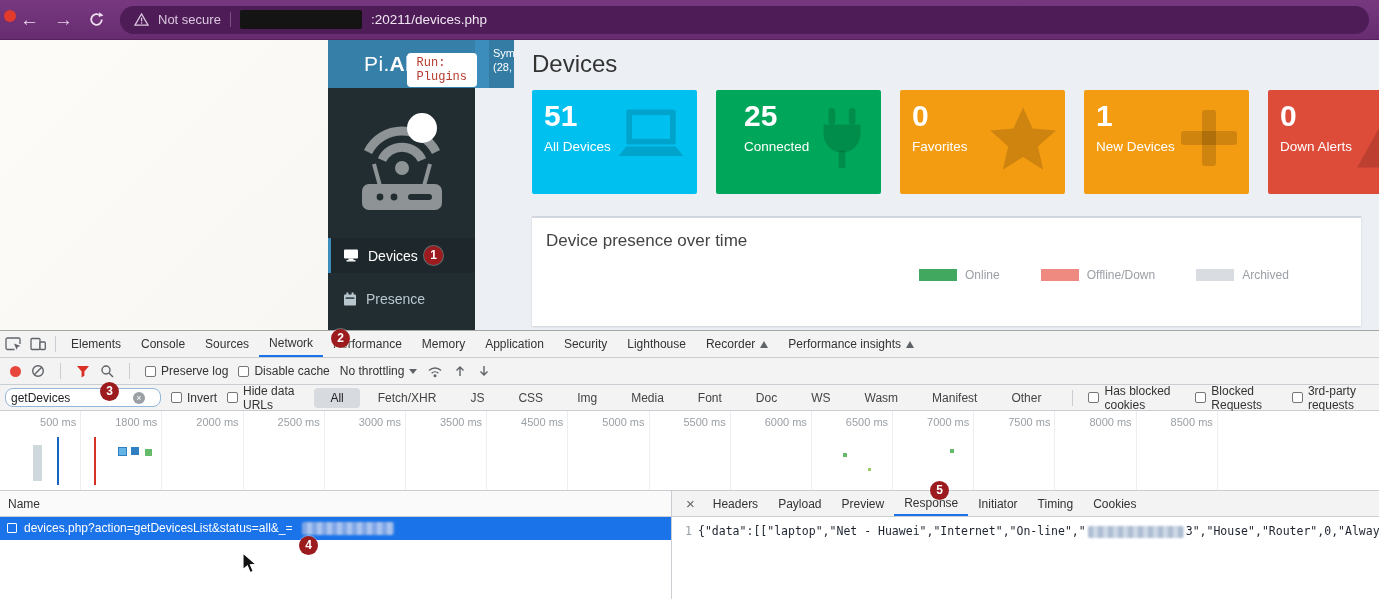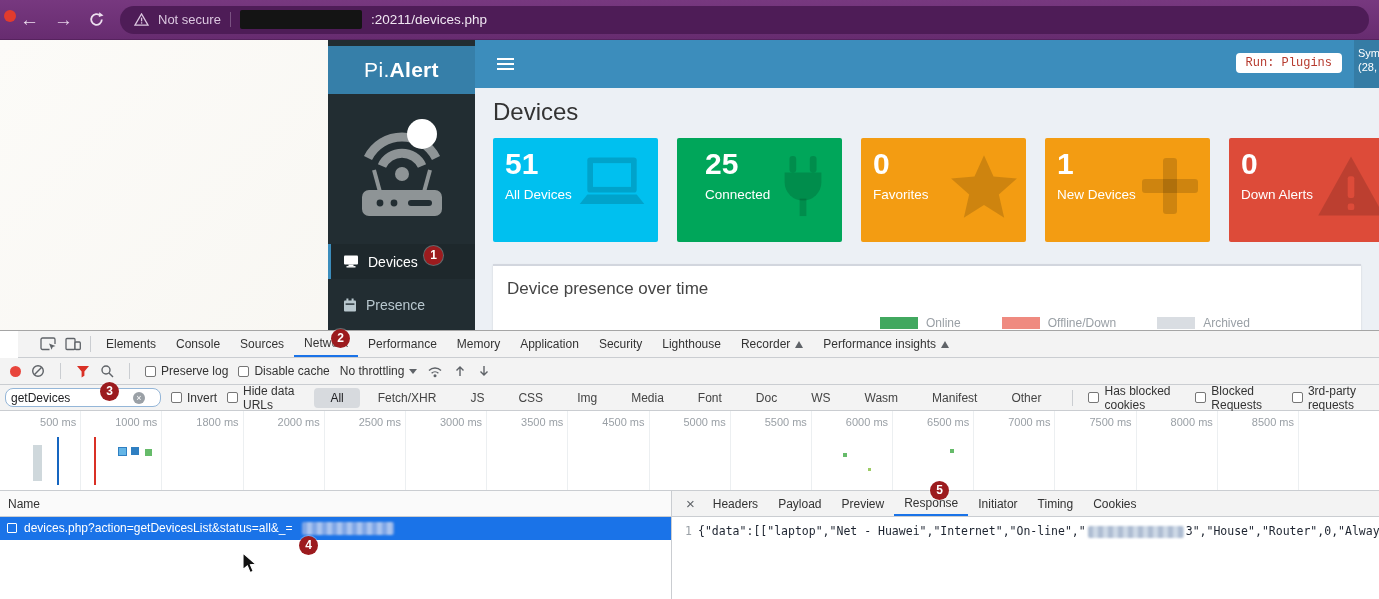"Pi." .pa-sidebar { justify-content: flex-end -> none }
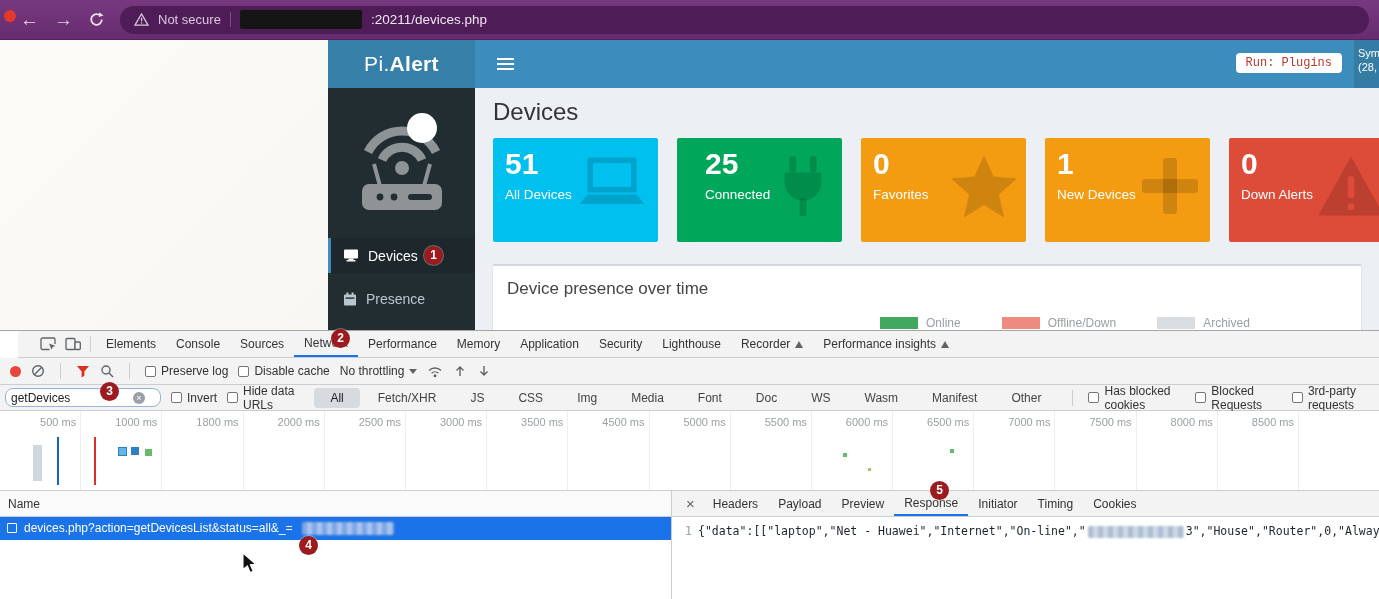"Run: Plugins" .pa-main { flex-direction: column -> row }
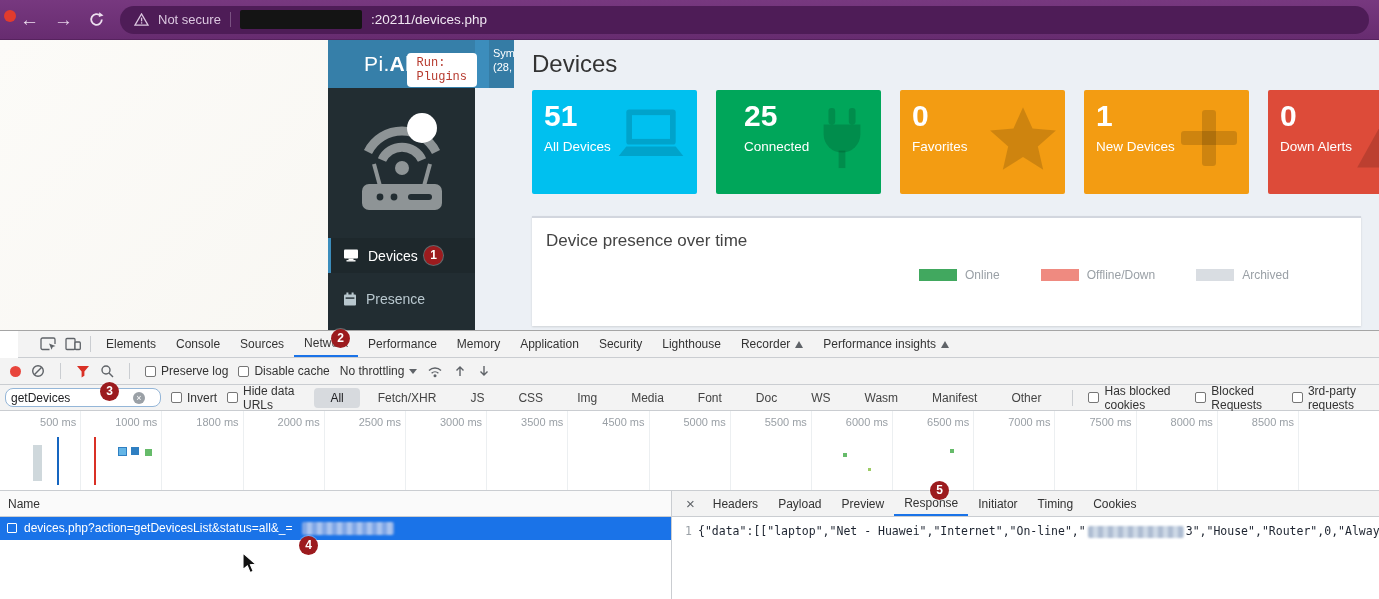"Elements" .dt-tabbar { margin-left: 18px -> none; padding-left: 17px -> 0 }
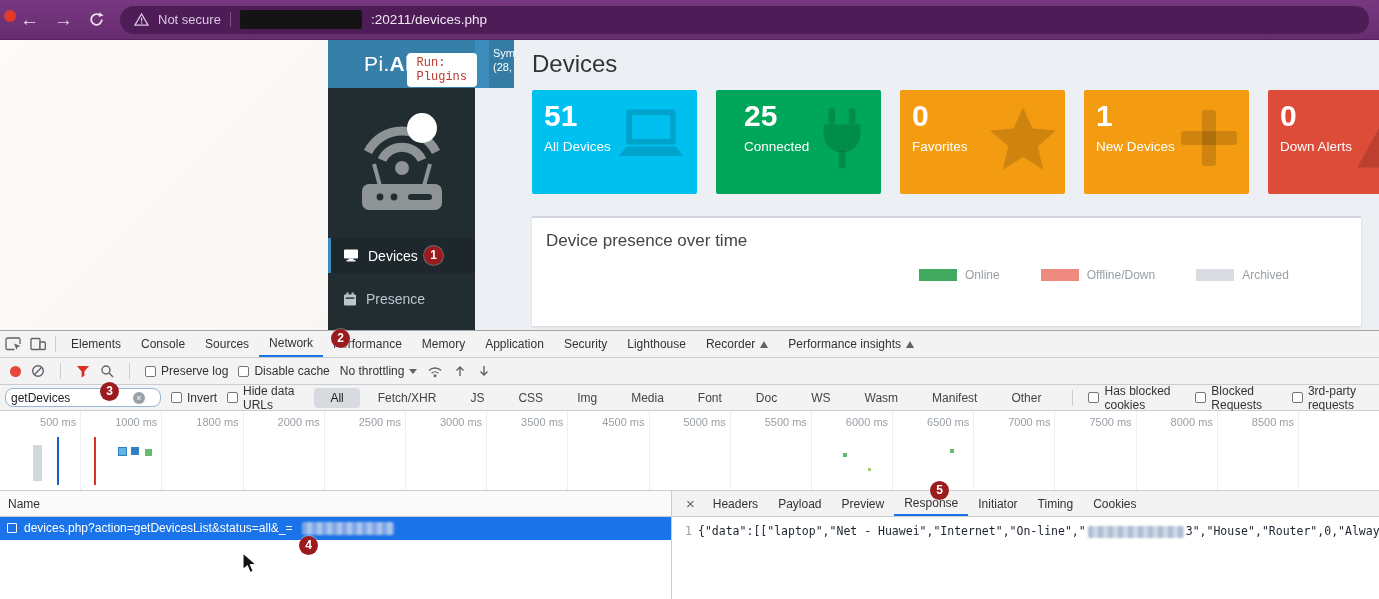"1000 ms" div.tl-cell { html: <div><span>1000 ms</span></div> -> none }
